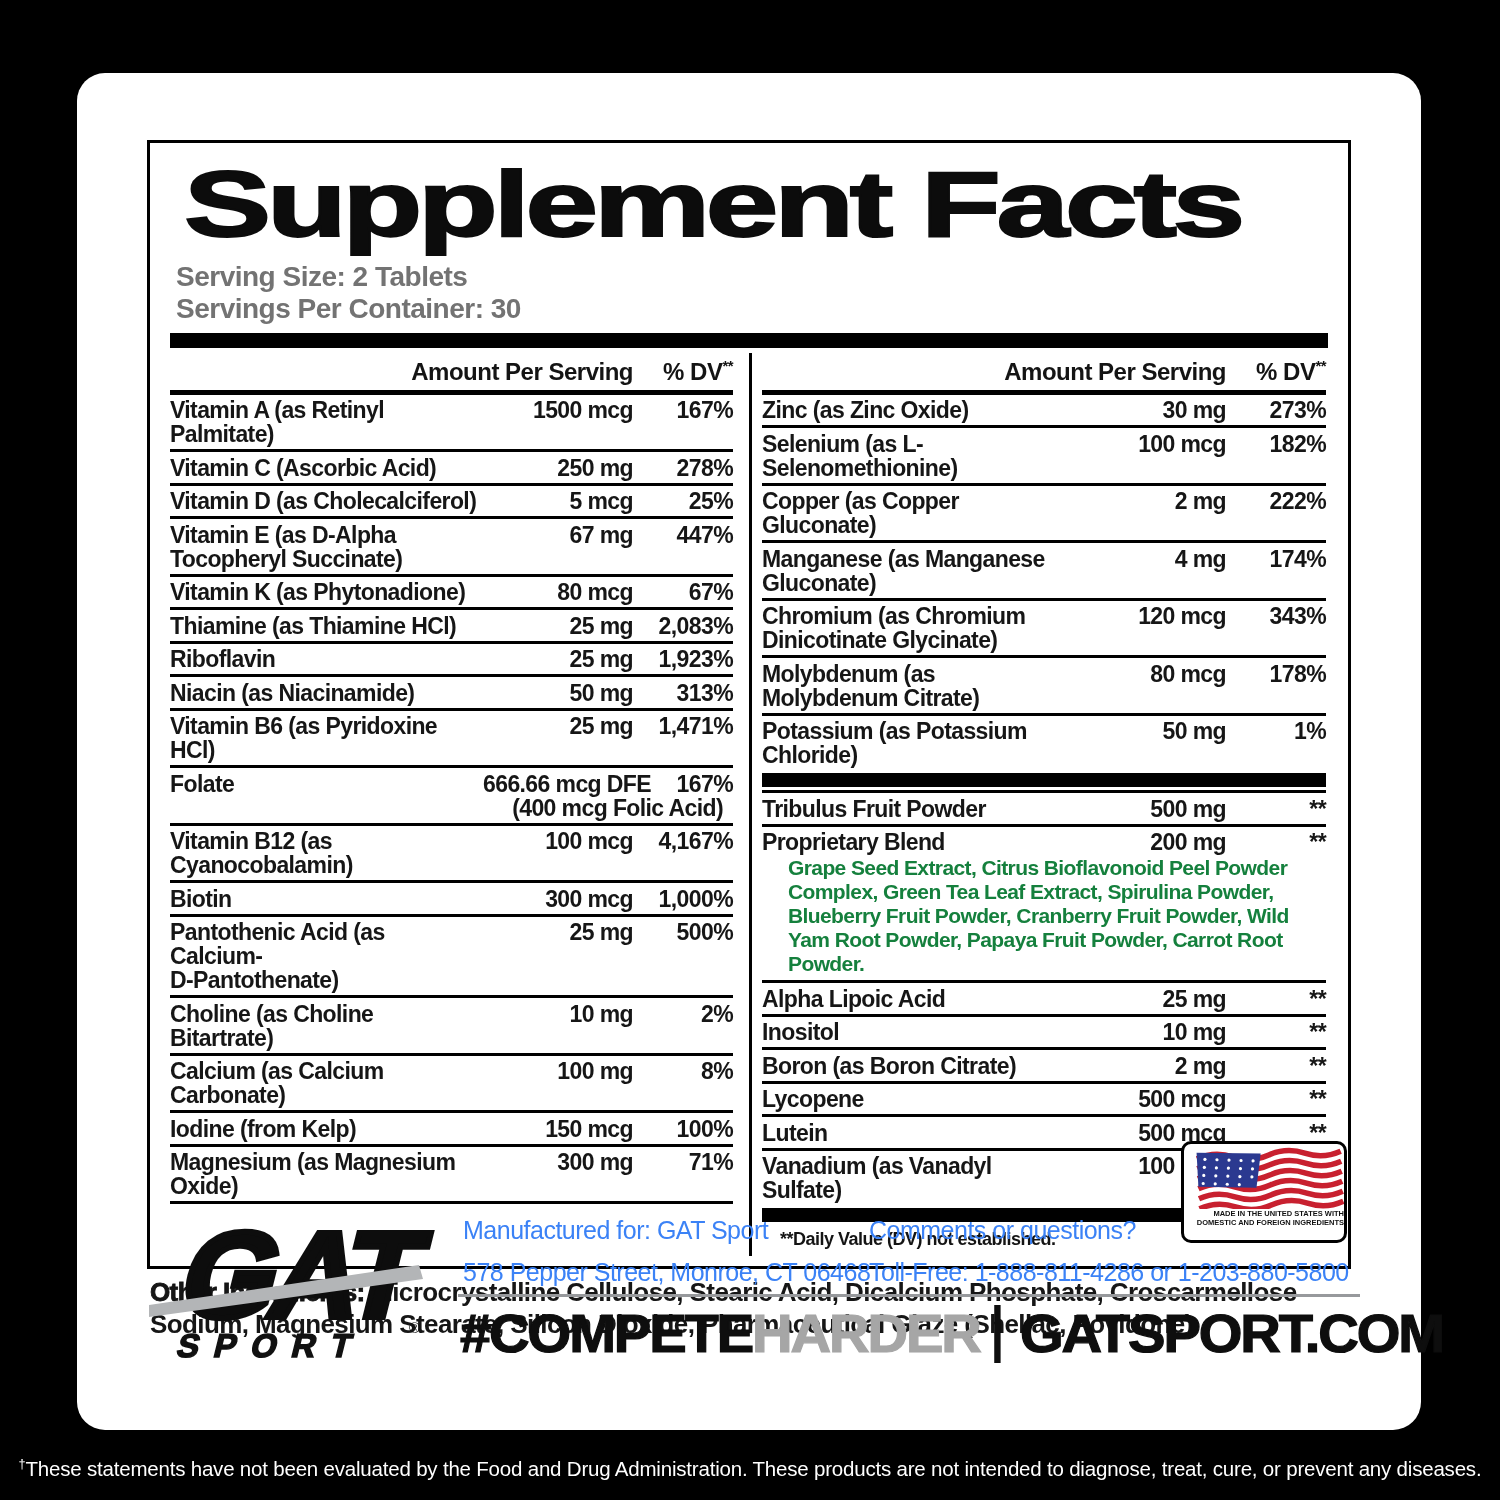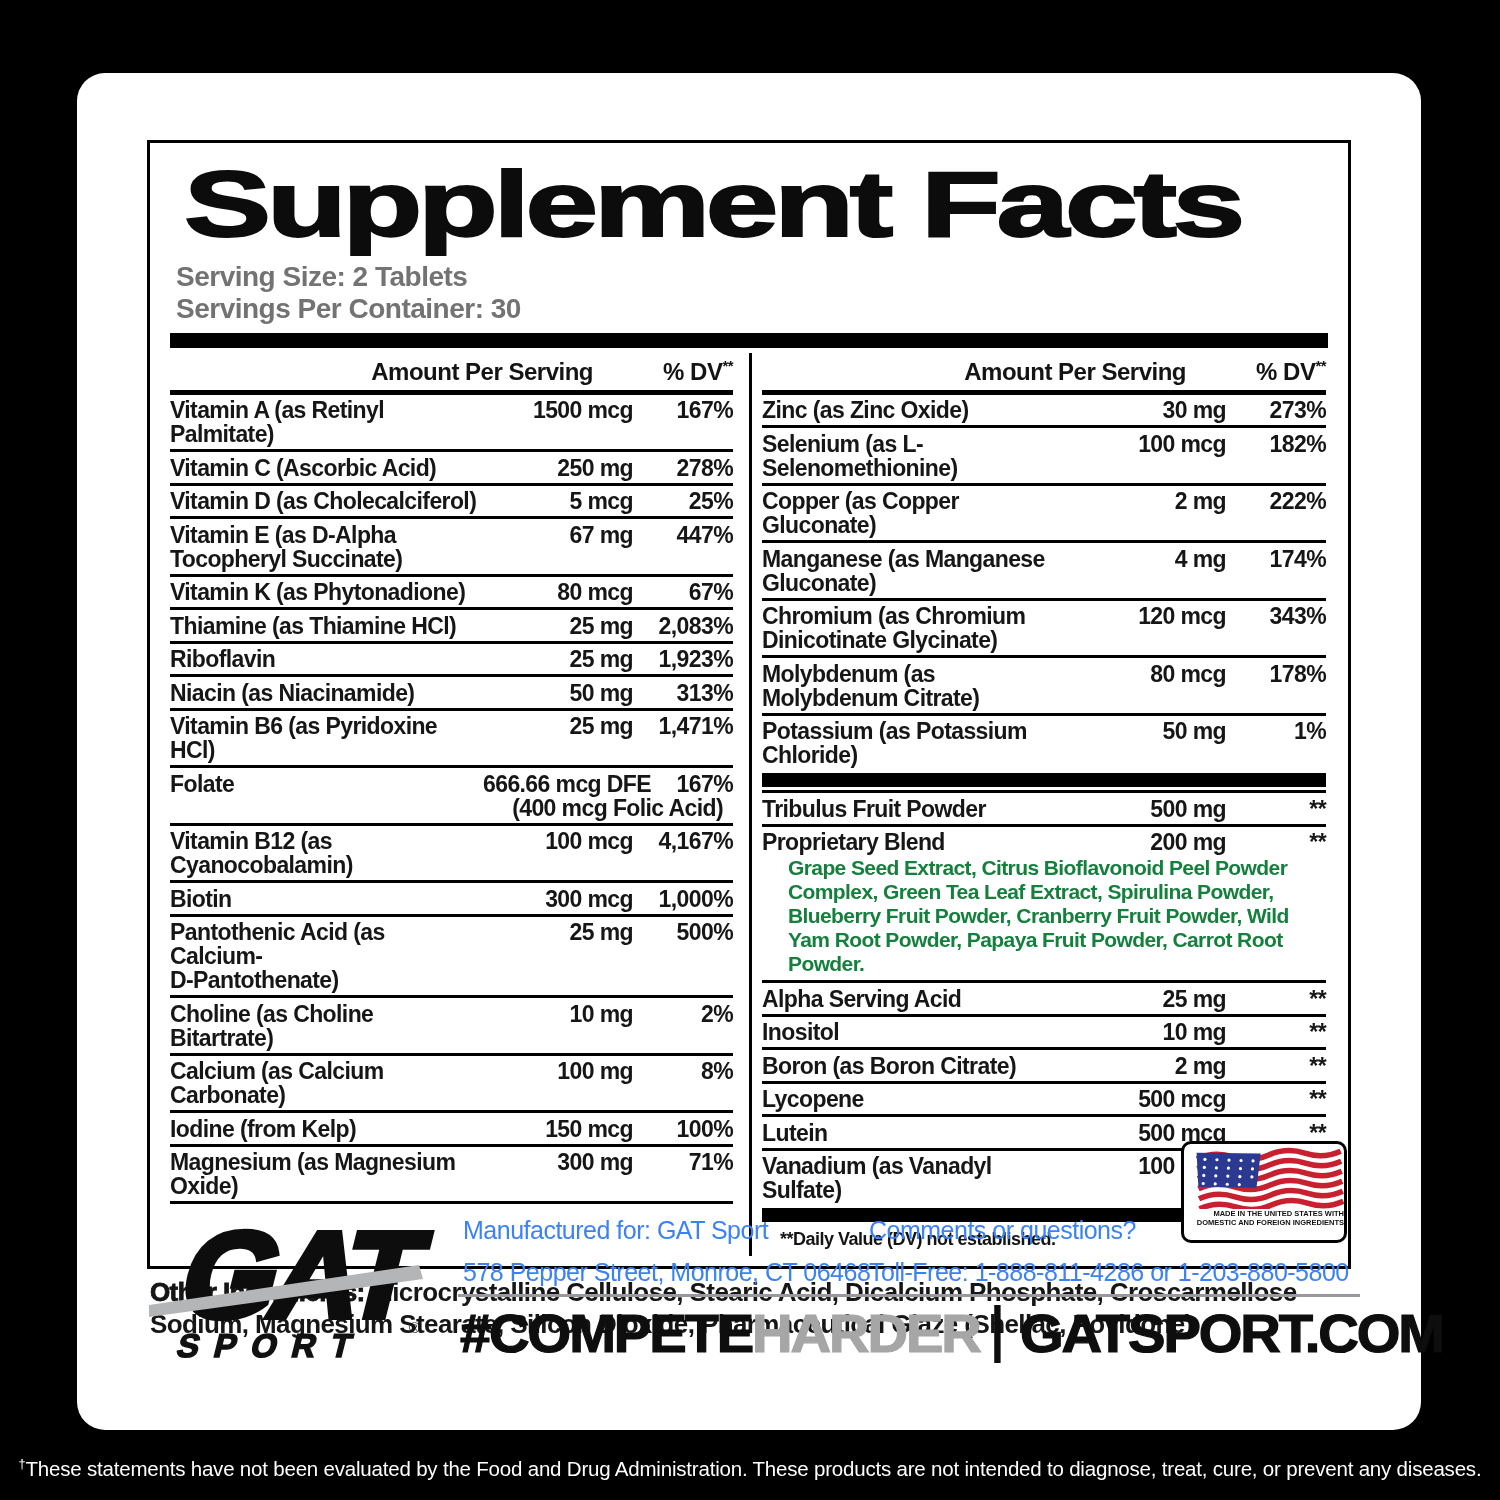"Amount Per Serving" .col-header { gap: 40px -> none }
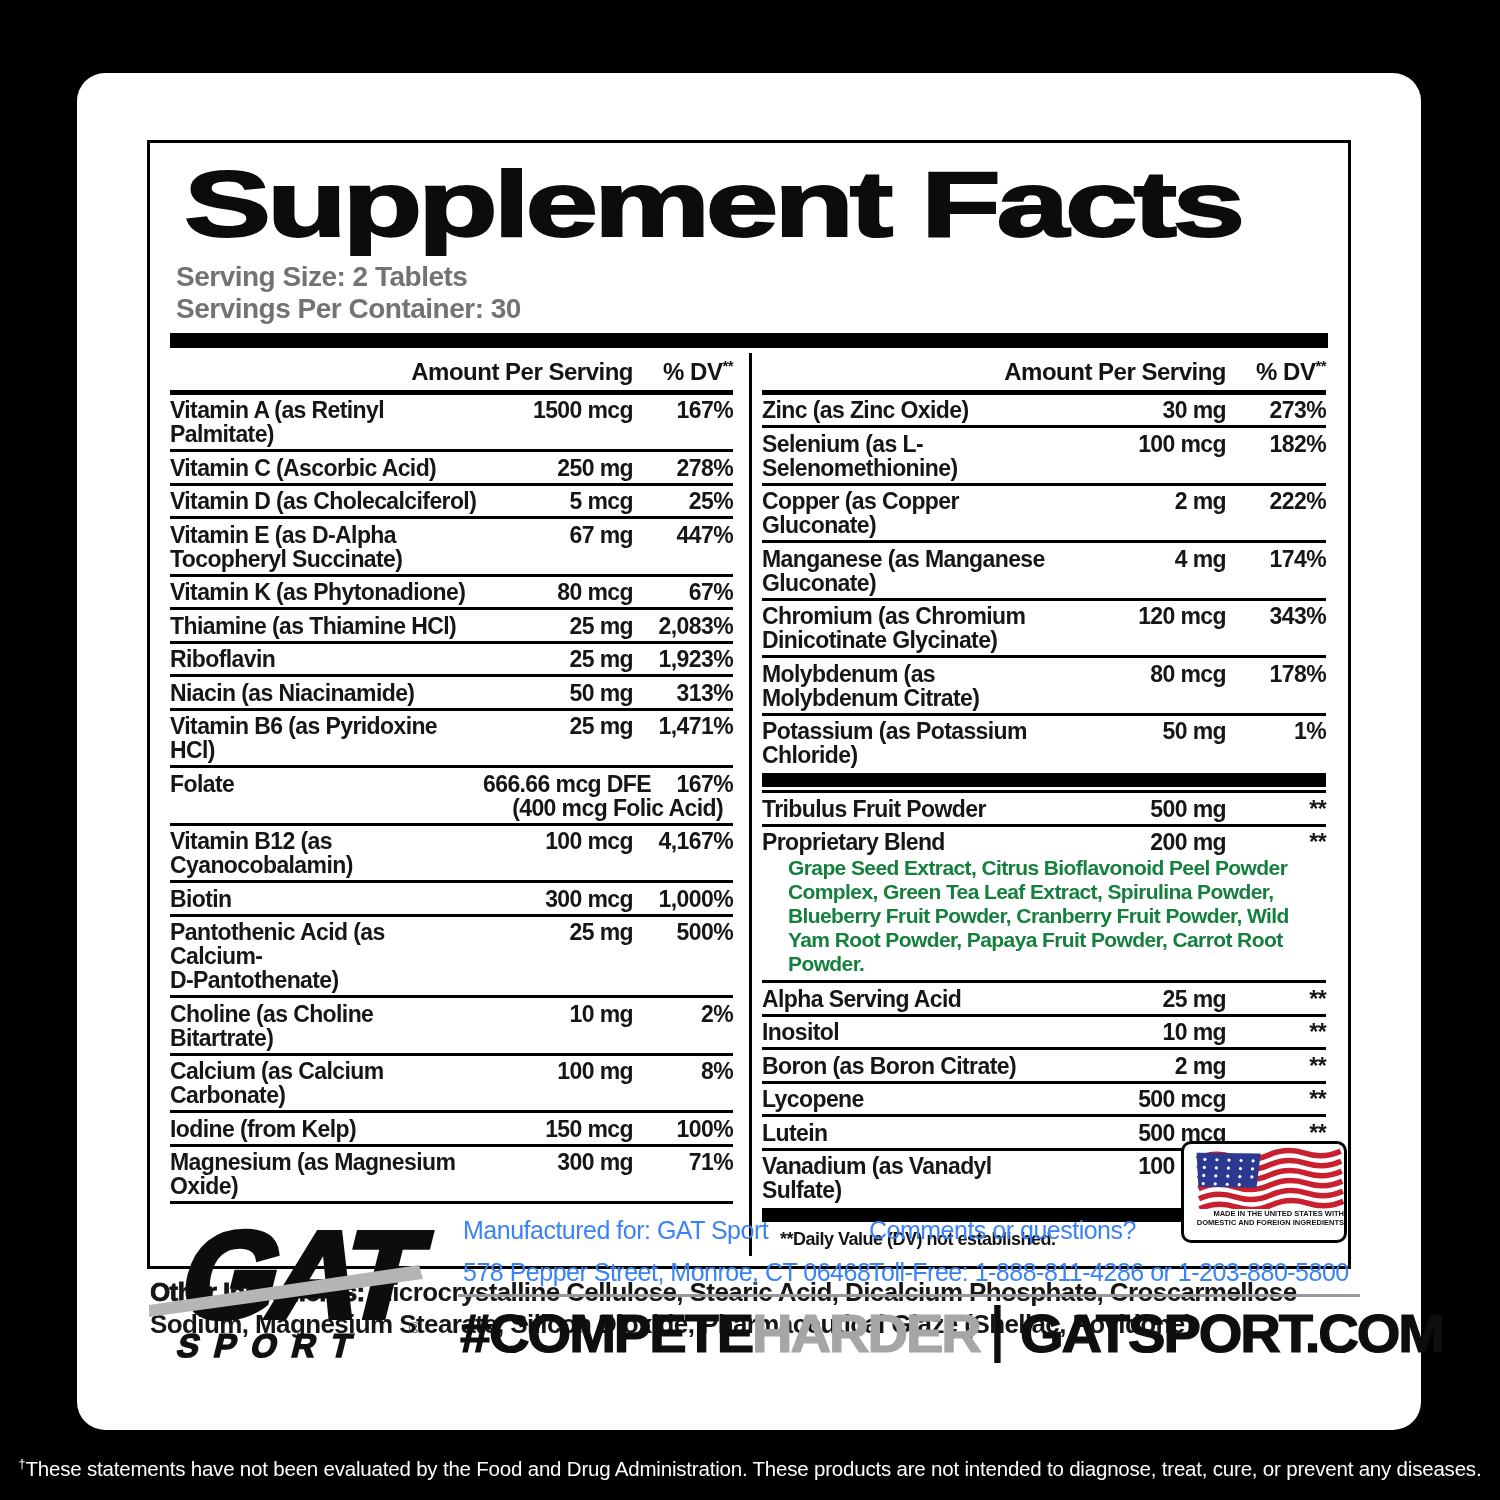"Alpha Serving Acid" div.cell { text: Serving -> Lipoic }
